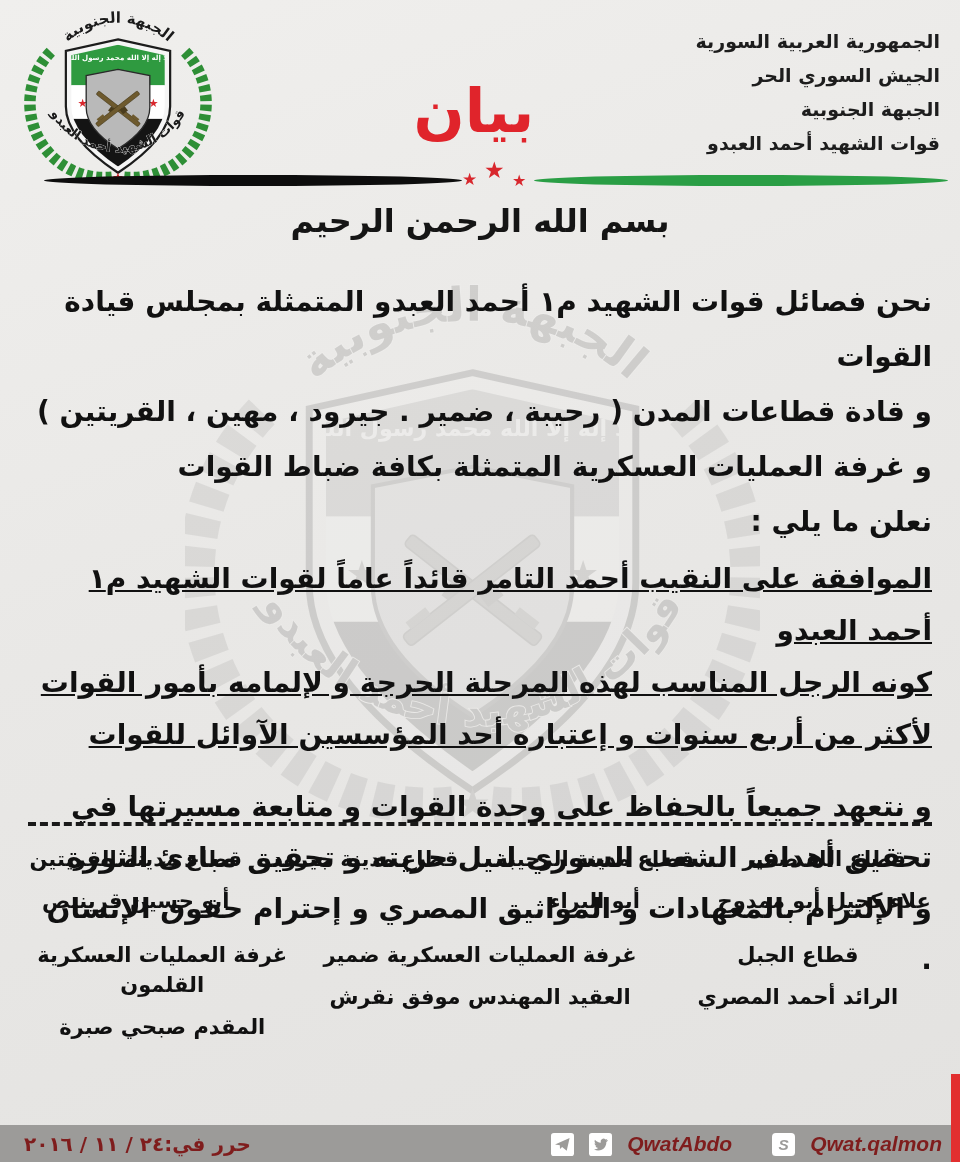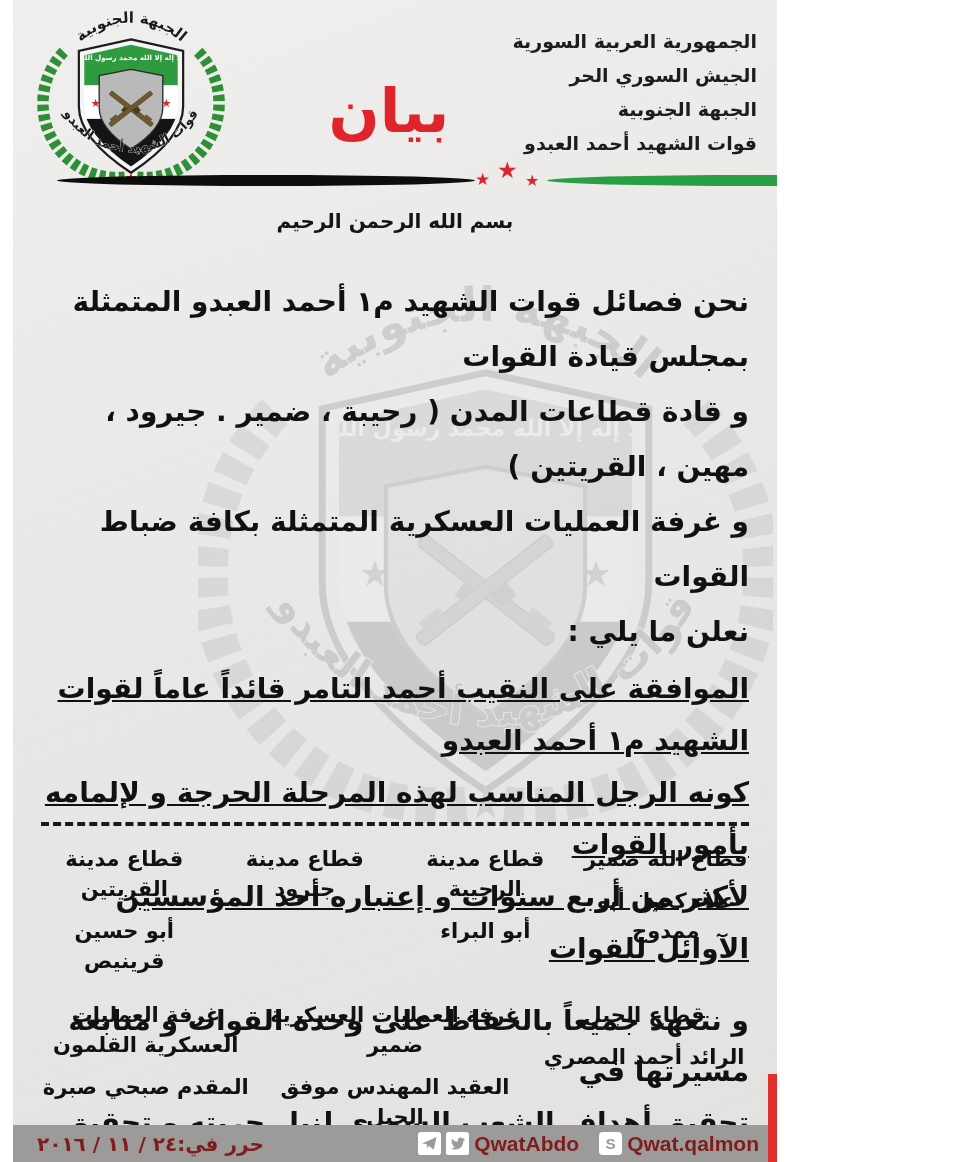"الجمهورية العربية السورية" .page { margin-left: 13px -> none; width: 764px -> 960px }
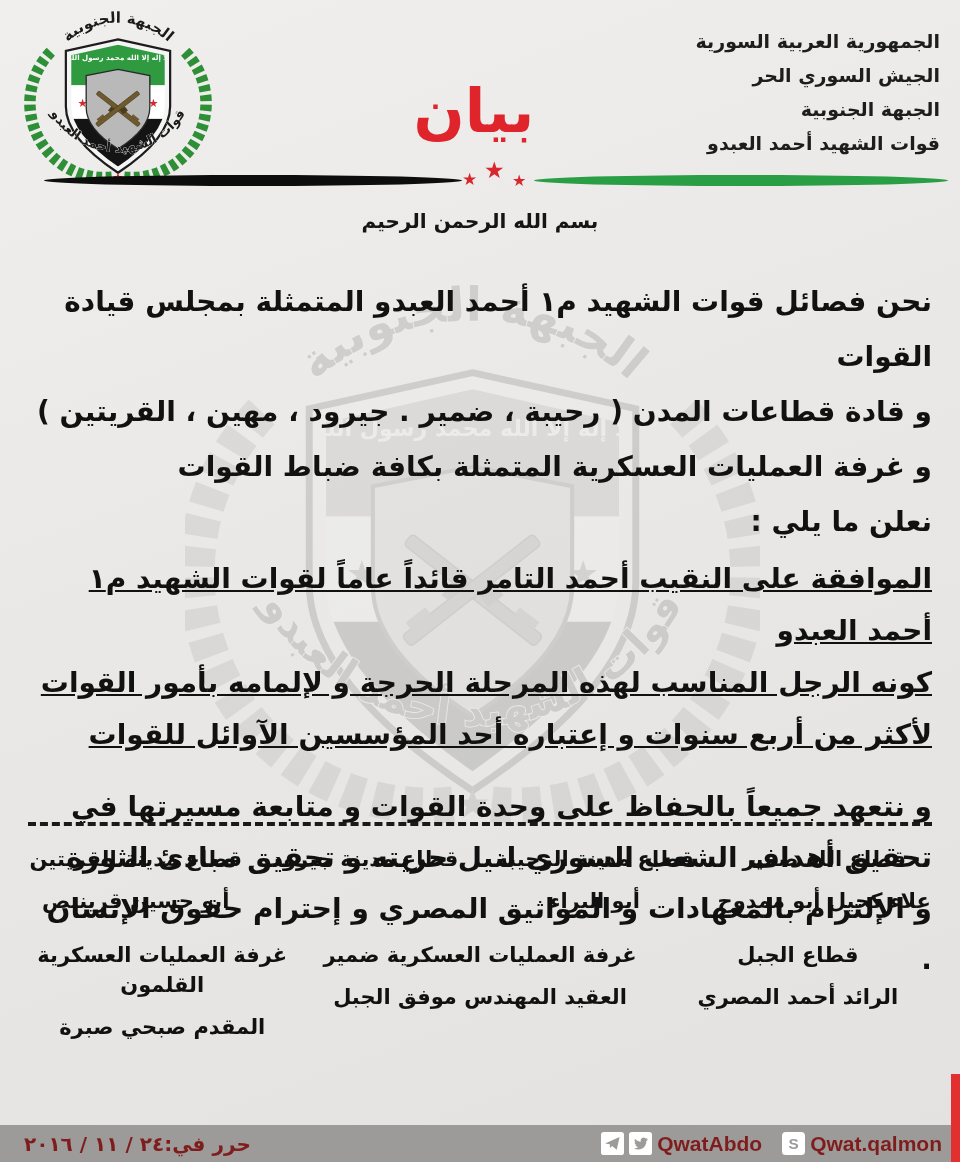"بسم الله الرحمن الرحيم" .basmala { font-size: 20px -> 32px }
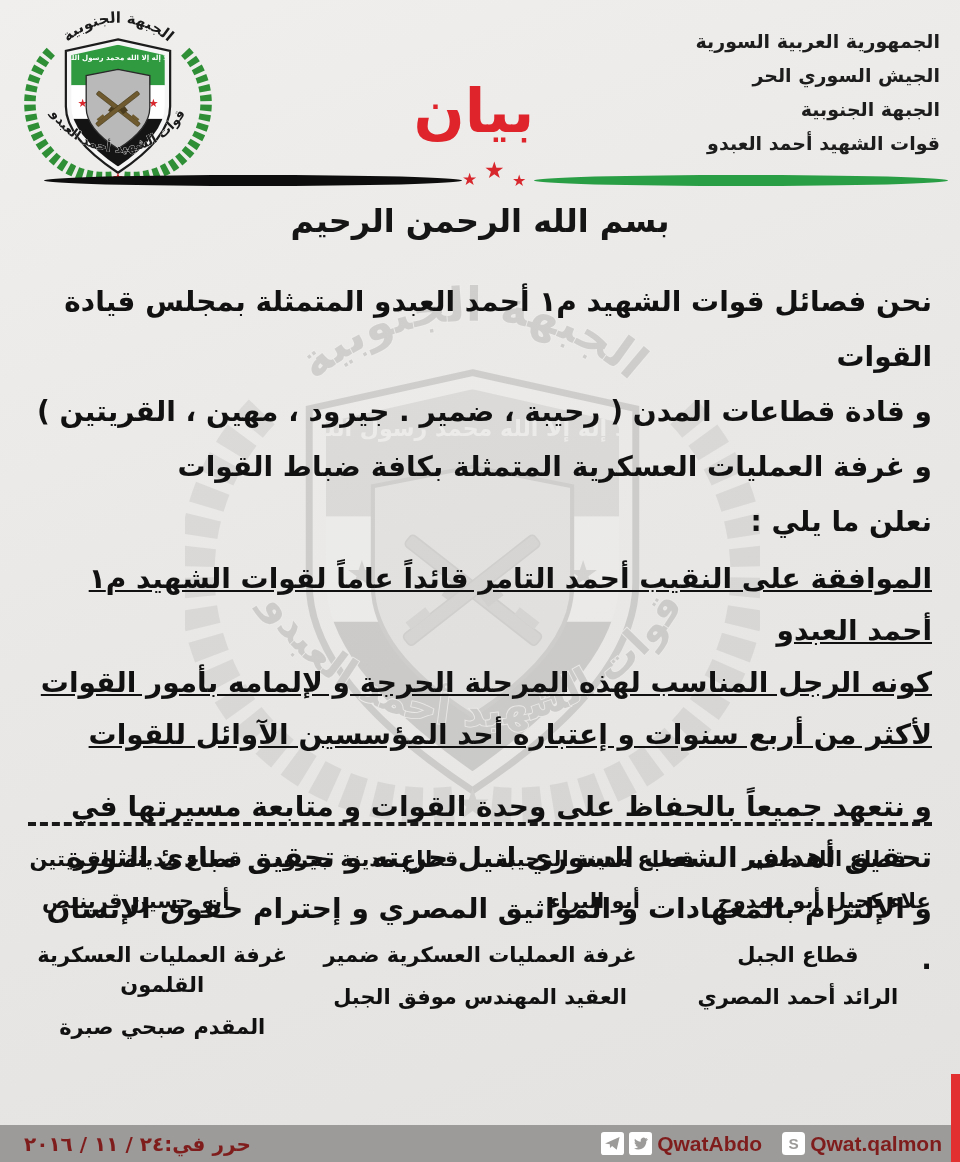"العقيد المهندس موفق الجبل" div.name { text: الجبل -> نقرش }
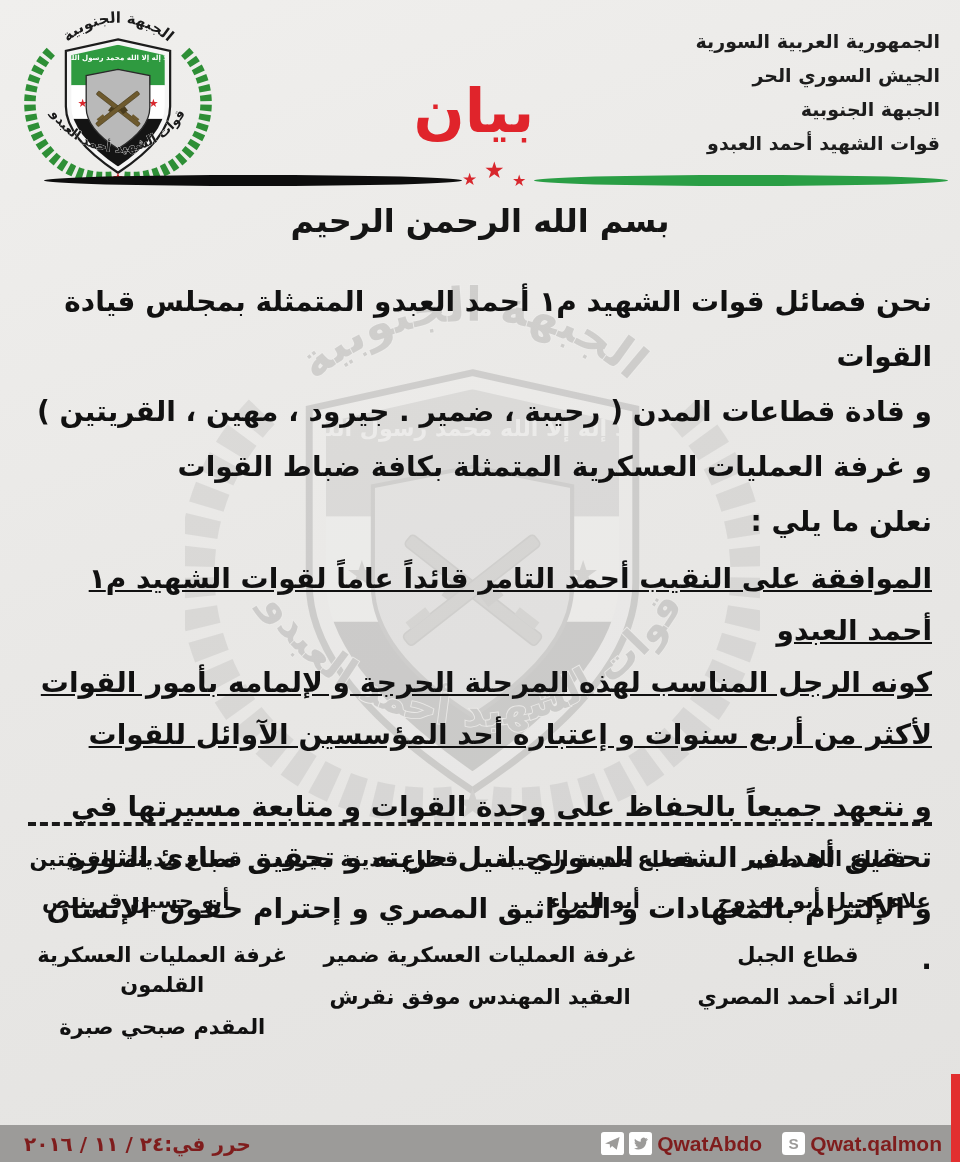"QwatAbdo" .handles { align-items: flex-start -> flex-end; font-style: none -> italic; gap: 5px -> 15px }
